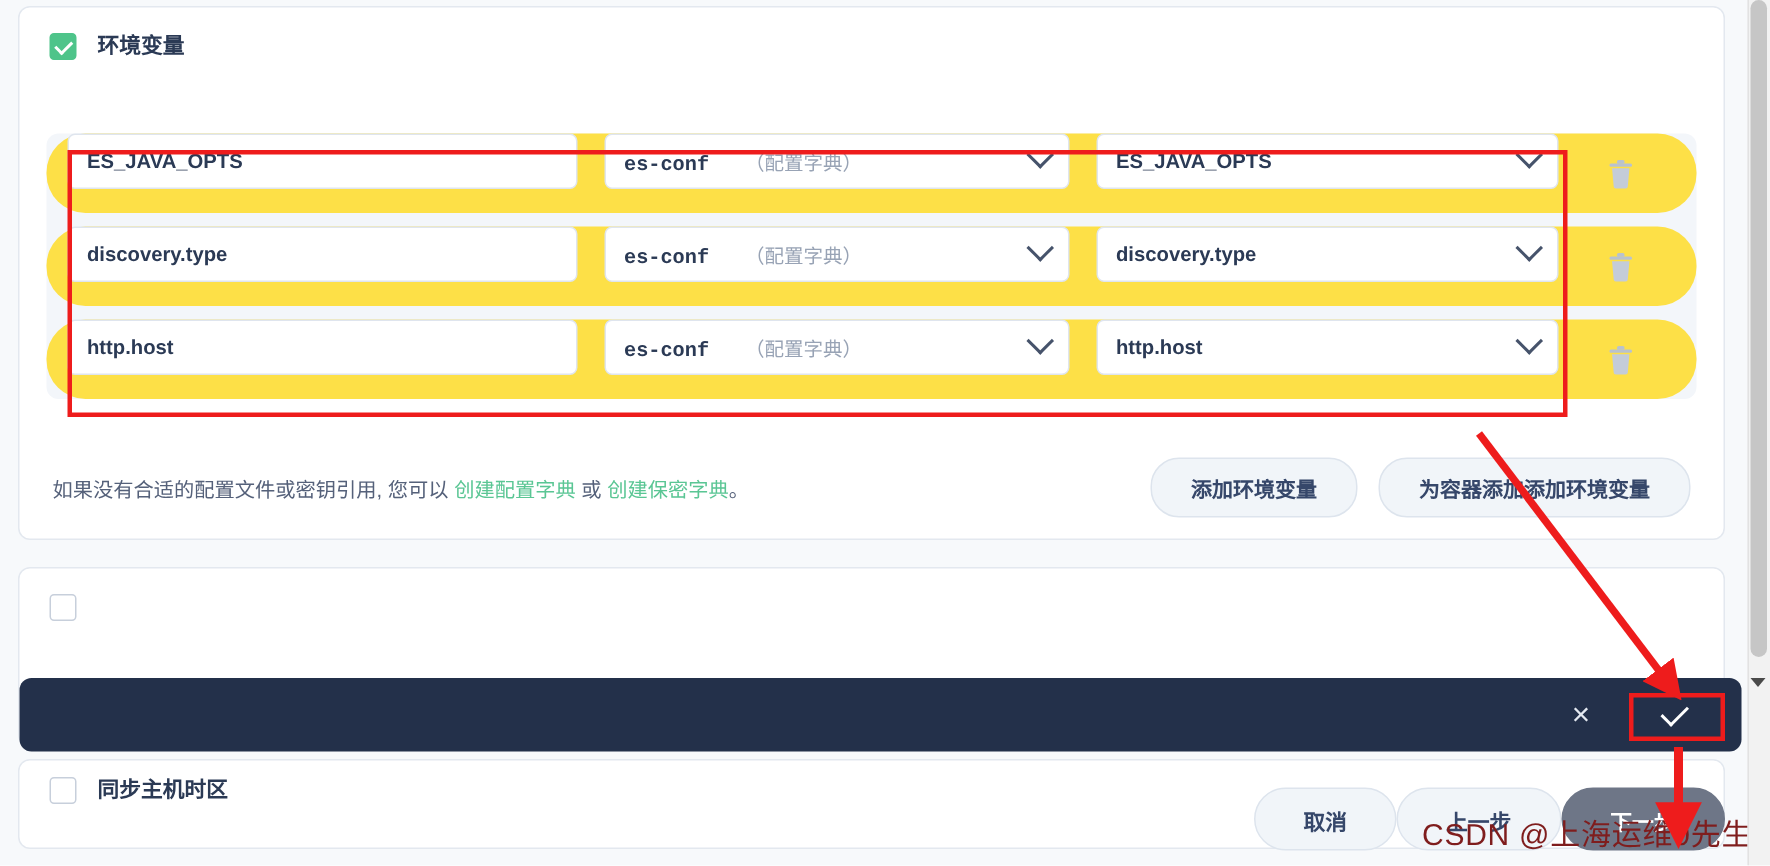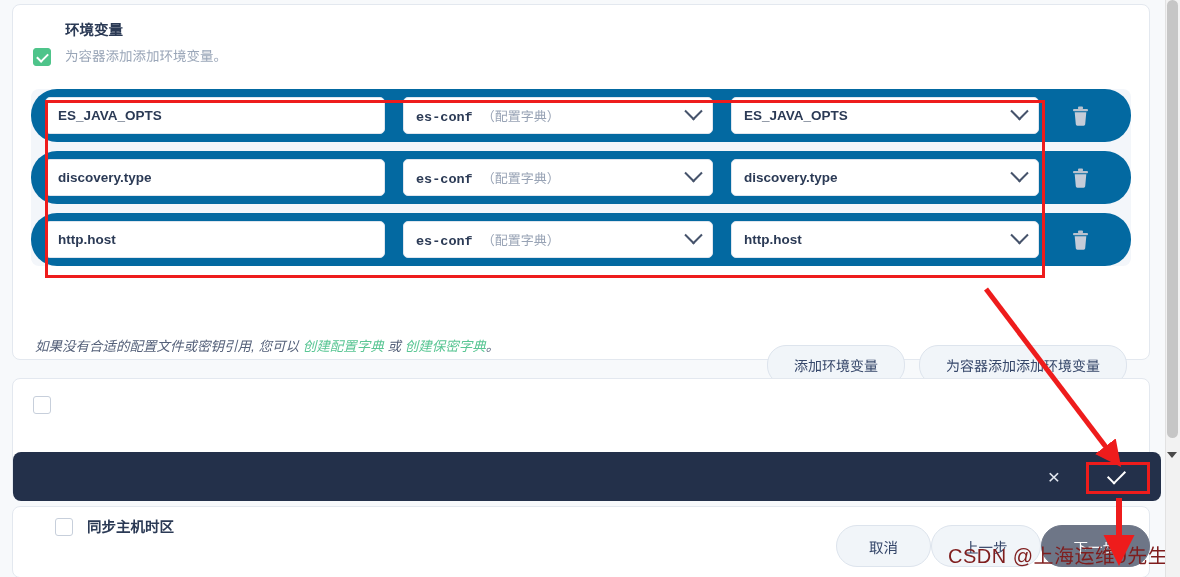"为容器添加添加环境变量。" div.head-sub { html: <div>为容器添加添加环境变量。</div> -> none }
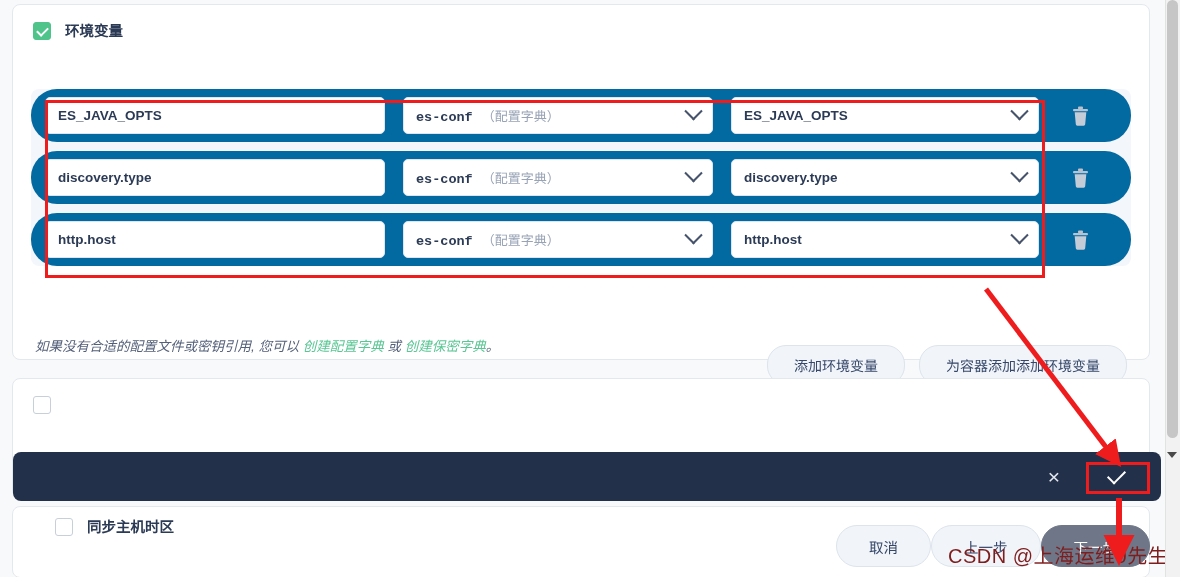"ES_JAVA_OPTS" .row { align-items: center -> none; background: #0369a1 -> #fde047 }
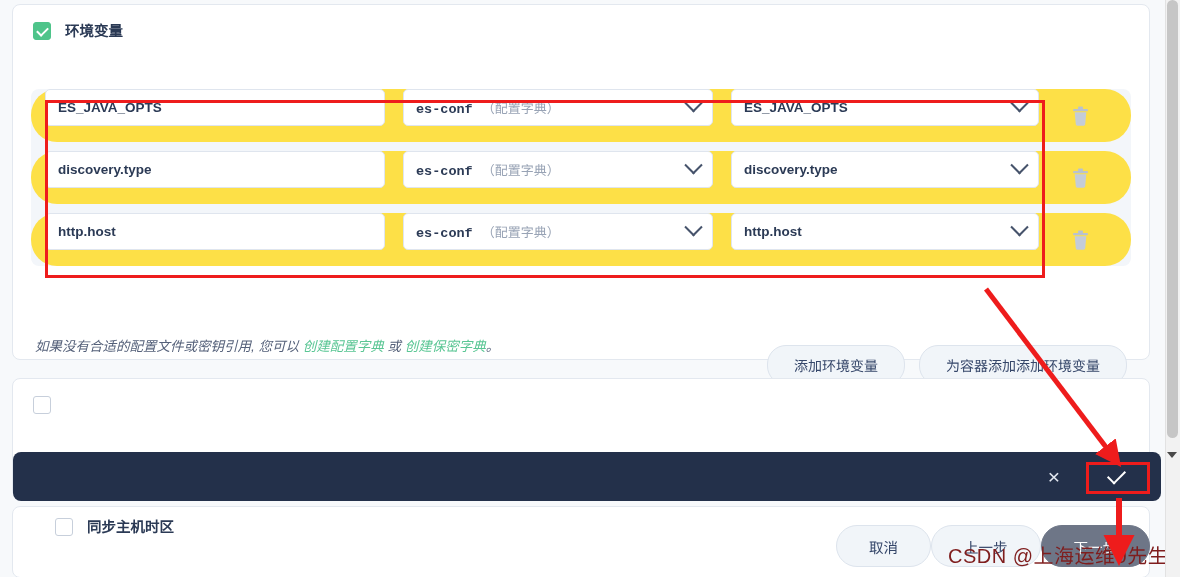"（配置字典）" .mid-sub { margin-left: 9px -> 24px }
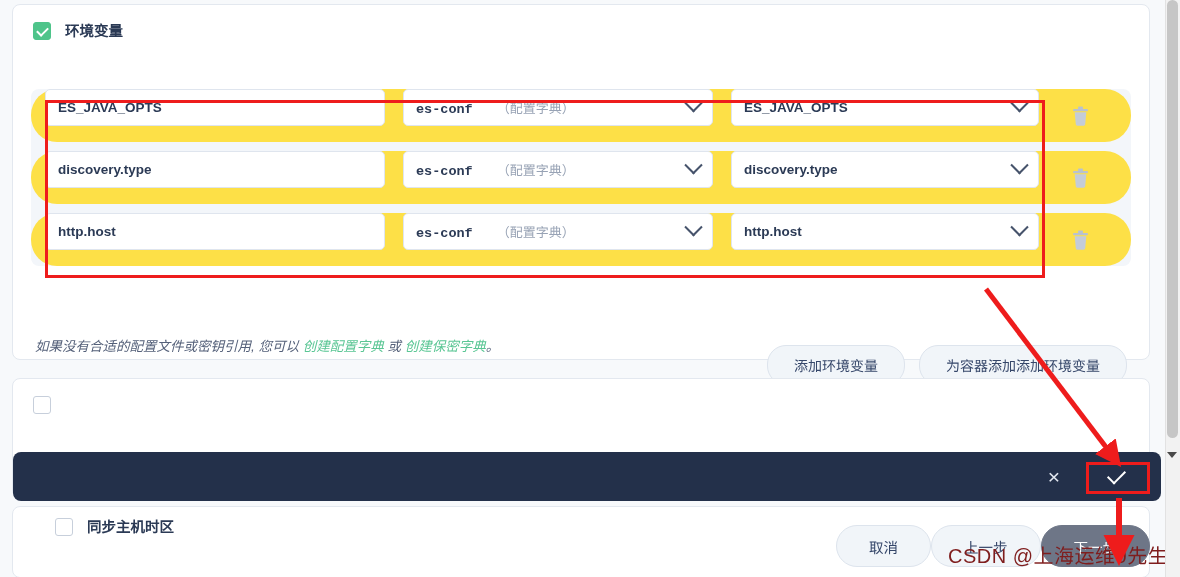"如果没有合适的配置文件或密钥引用, 您可以 创建配置字典 或 创建保密字典。" .hint { font-style: italic -> none }
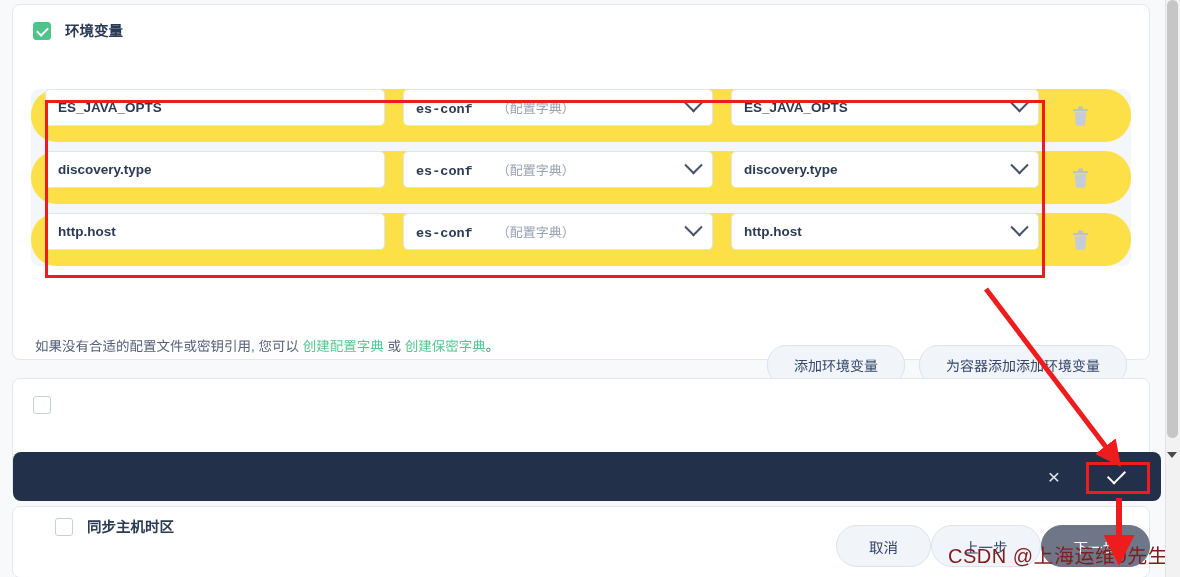"添加环境变量" .pill { font-weight: 400 -> 700; margin-top: 40px -> none }
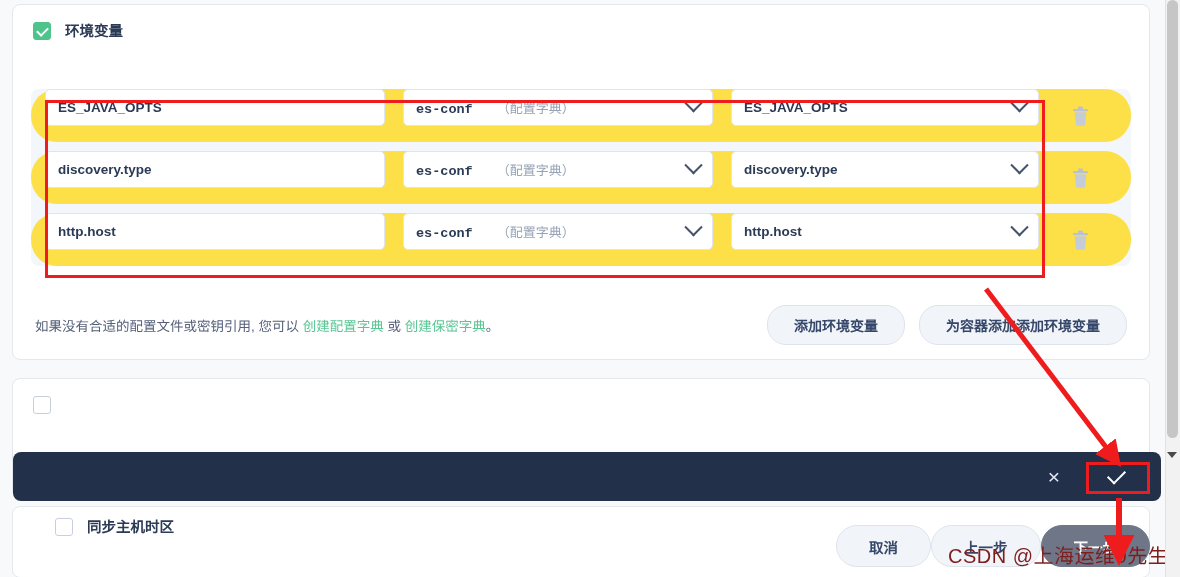"同步主机时区" #card-tz { height: 72px -> 60px; padding-left: 22px -> none }
